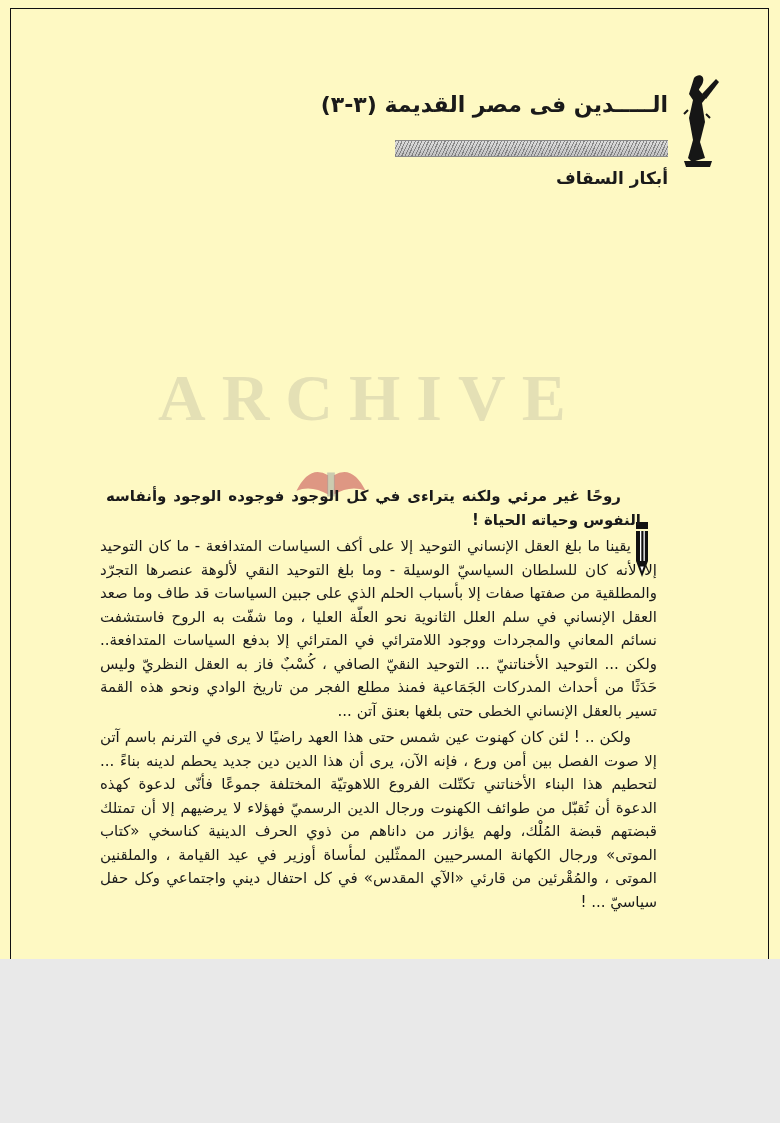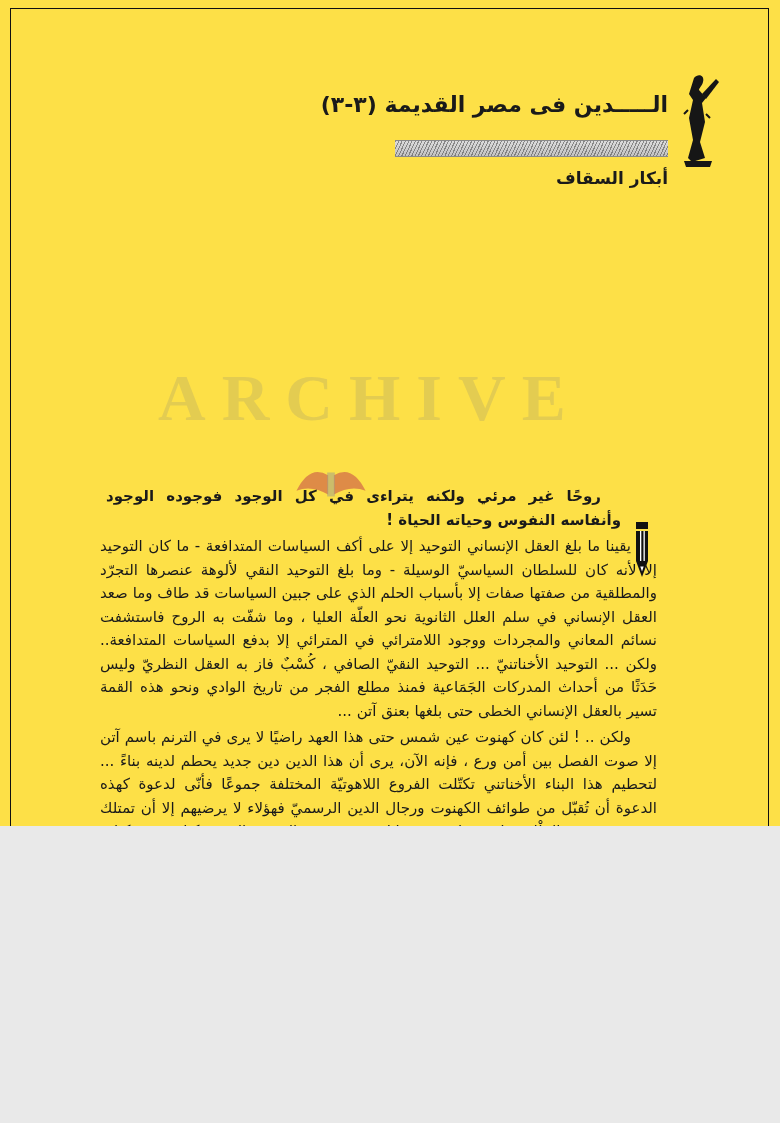"الـــــدين فى مصر القديمة (٣-٣)" .page { background: #fde047 -> #fef9c3; height: 826px -> 959px }
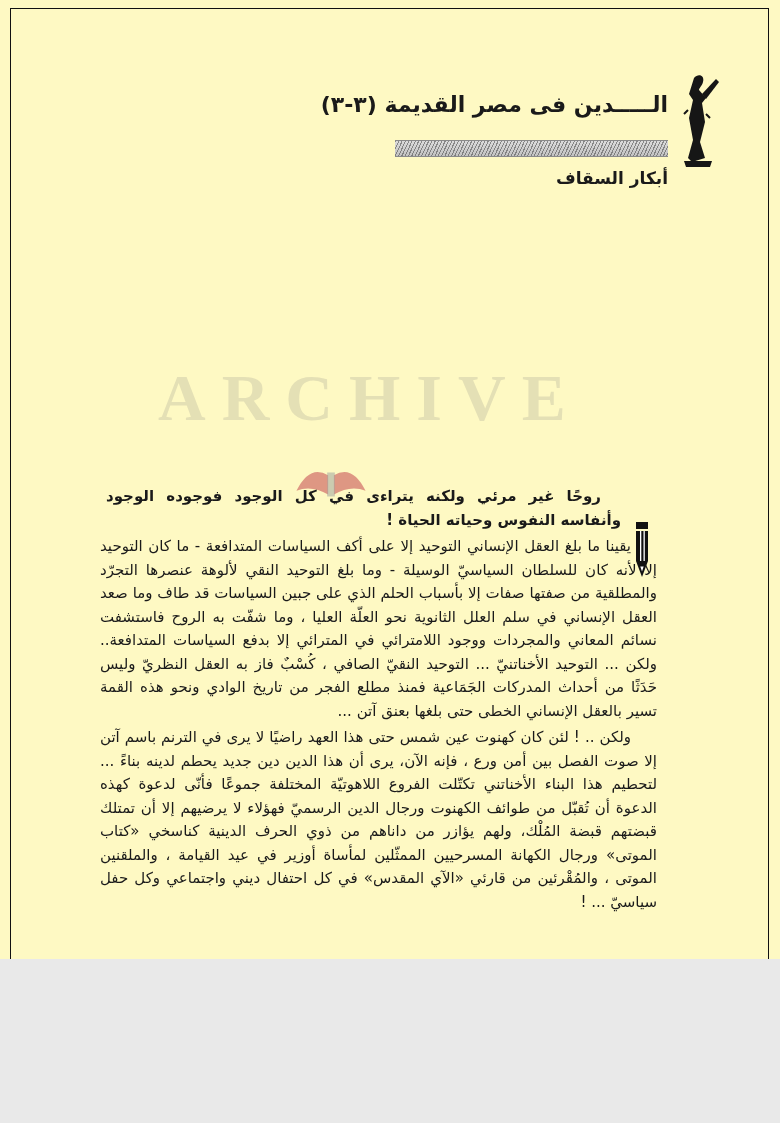"روحًا غير مرئي ولكنه يتراءى" .para.p-first { margin-right: 36px -> 16px }
